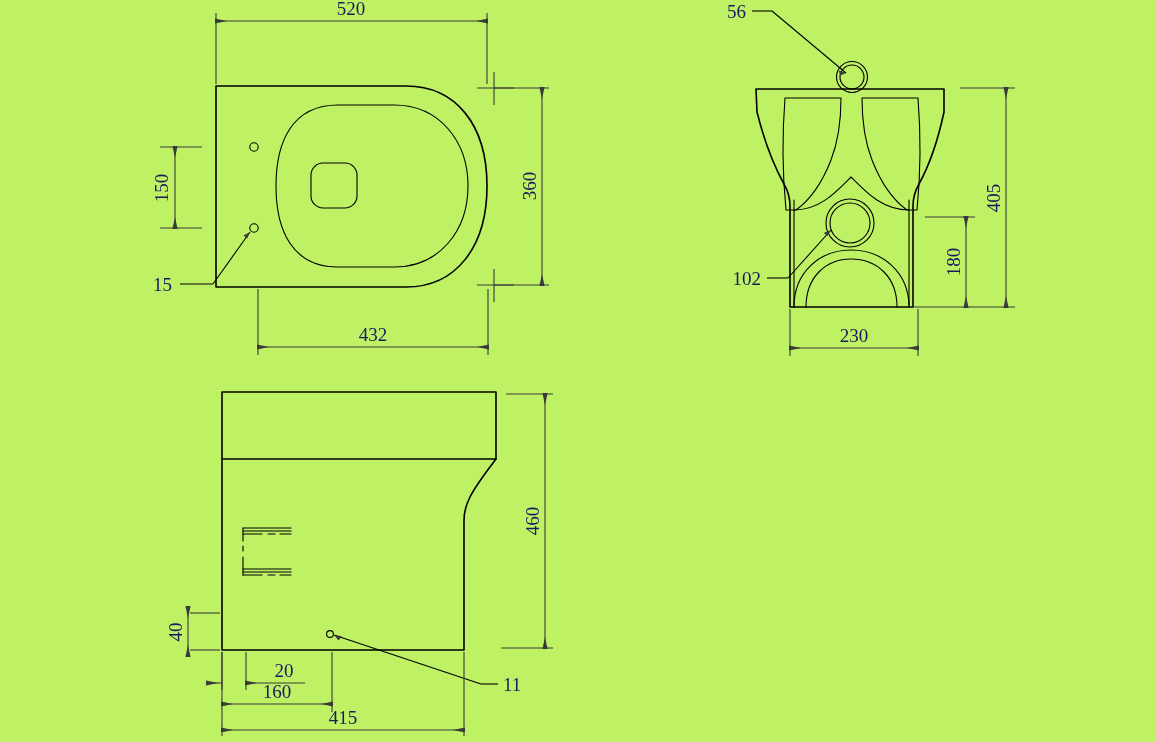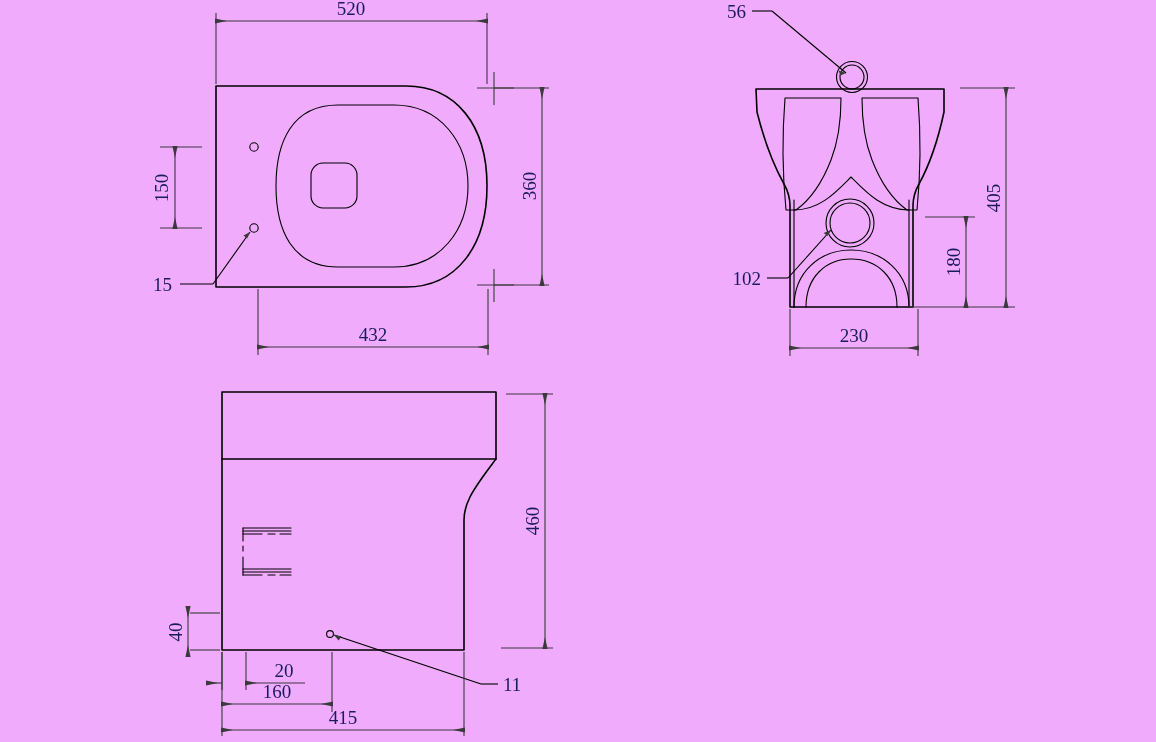"520" #sheet { background: #f0abfc -> #bef264 }
